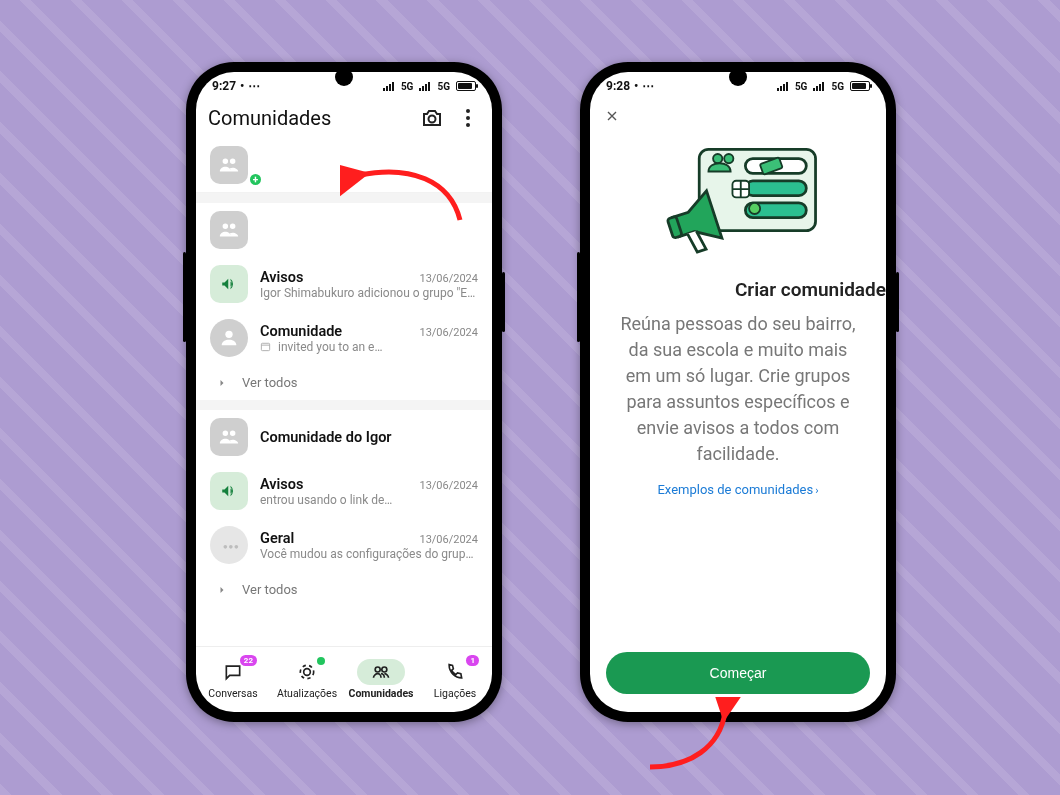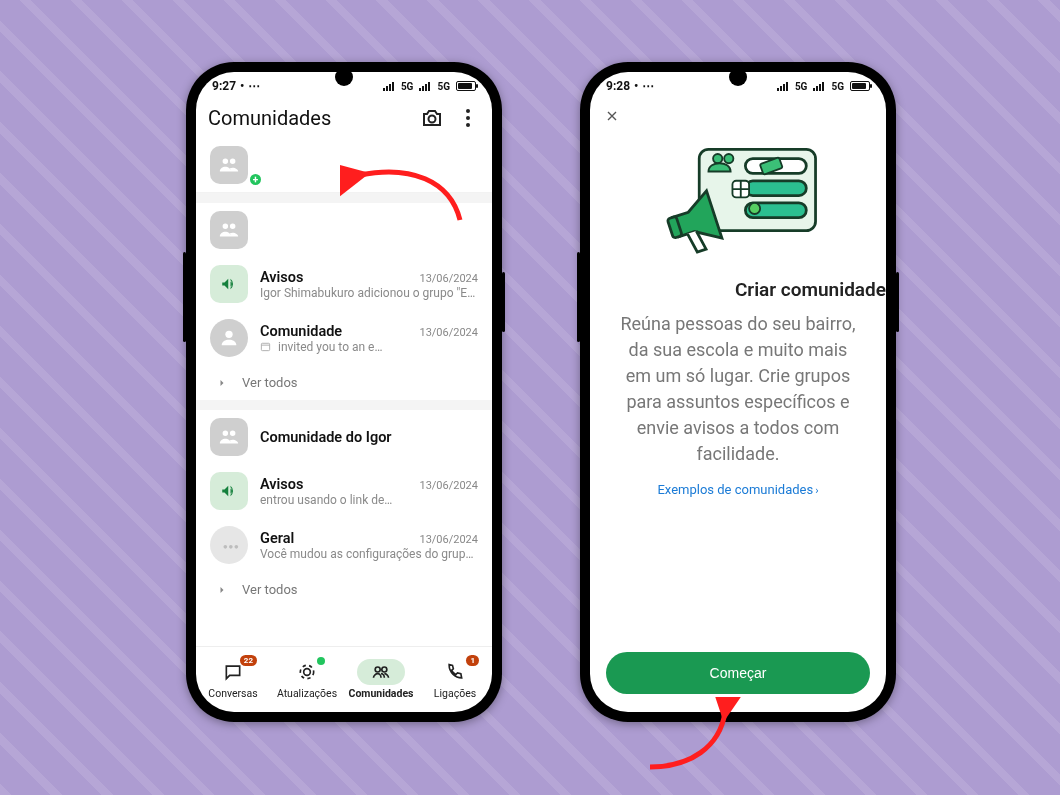"22" .nav .count { background: #c2410c -> #d946ef }
